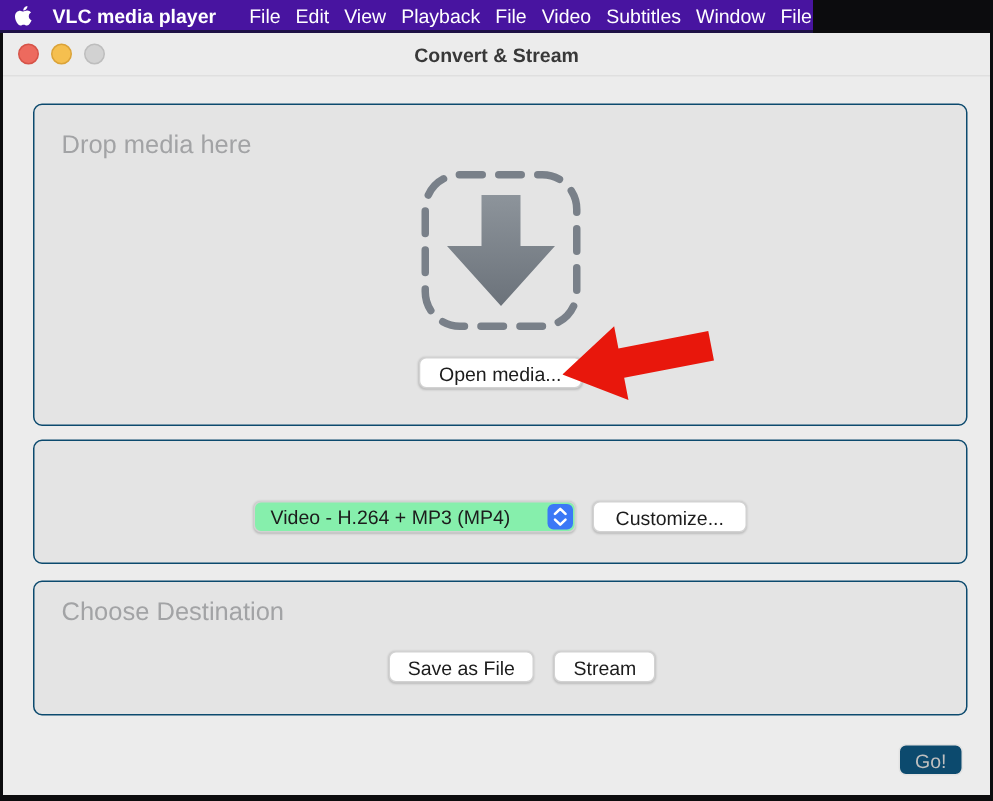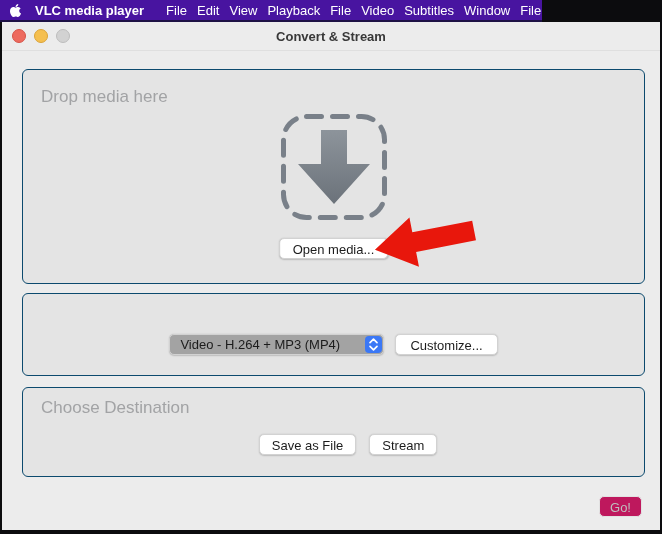"Video - H.264 + MP3" .popup { background: #a3a3a3 -> #86efac }
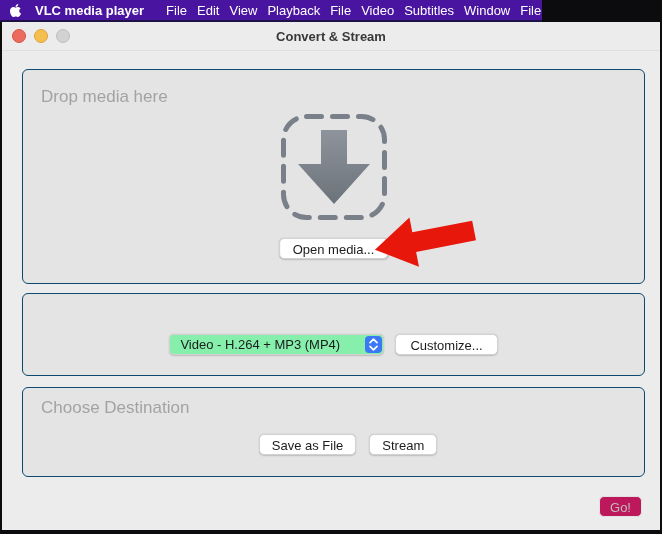"Go!" .btn-go { background: #be185d -> #0c4a6e }
